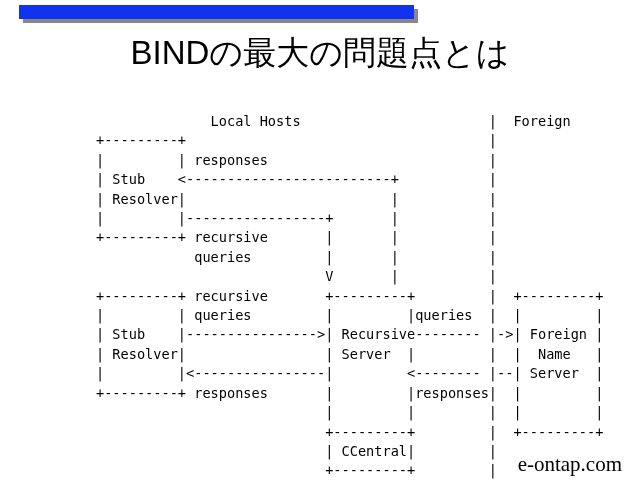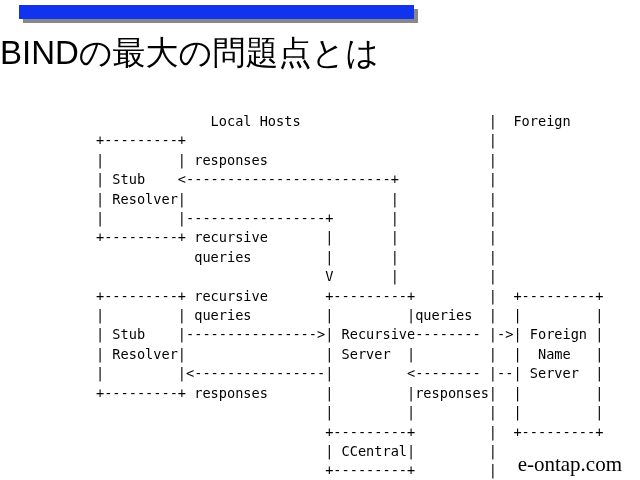"BINDの最大の問題点とは" #title { text-align: left -> center }
